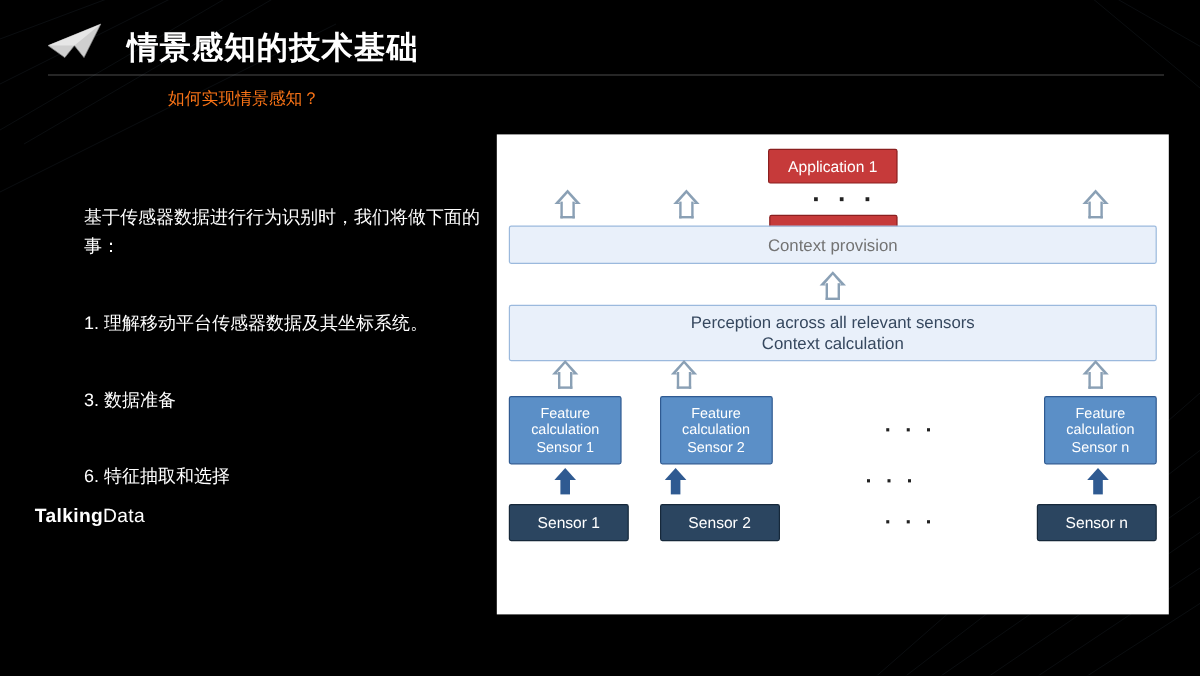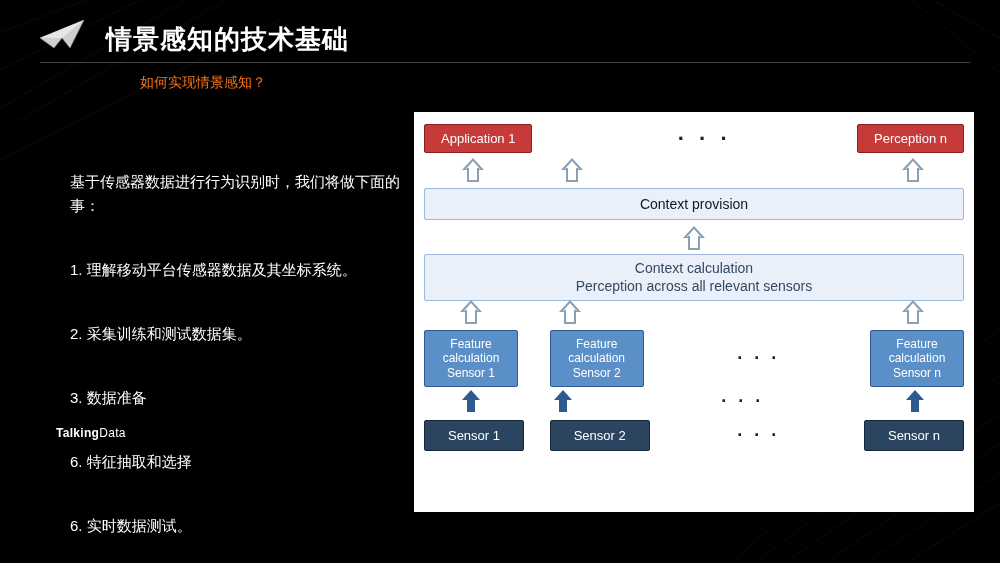"Application 1" div.row { flex-direction: none -> column }
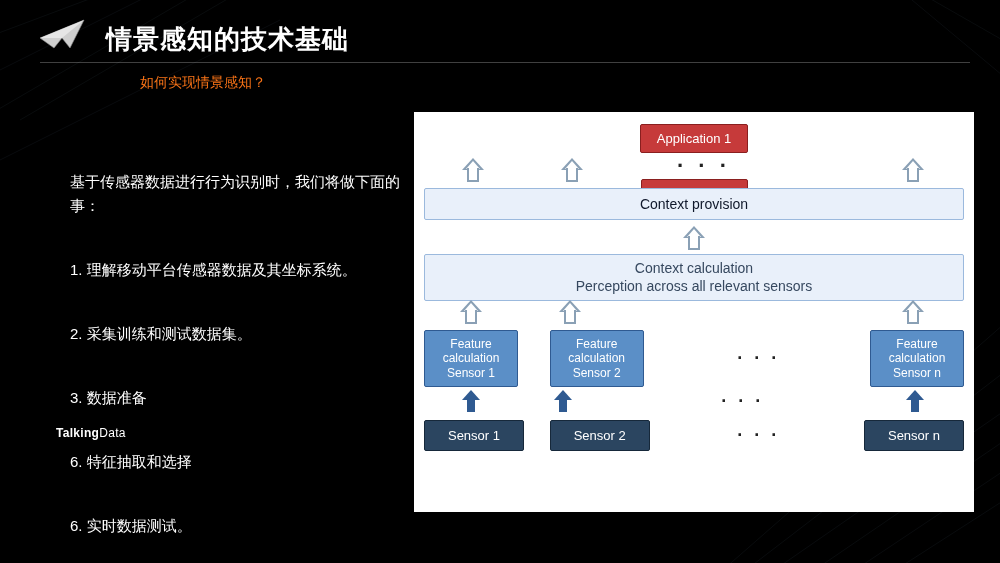"Context provision" .widebox { color: #0f172a -> #737373 }
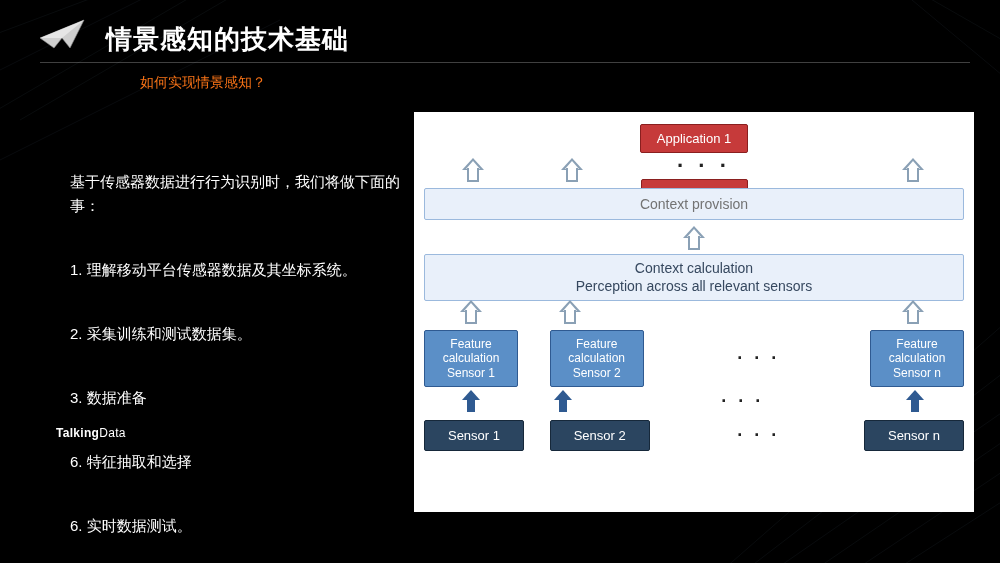"Context calculation" div { order: before "Perception across all relevant sensors" -> after "Perception across all relevant sensors" }
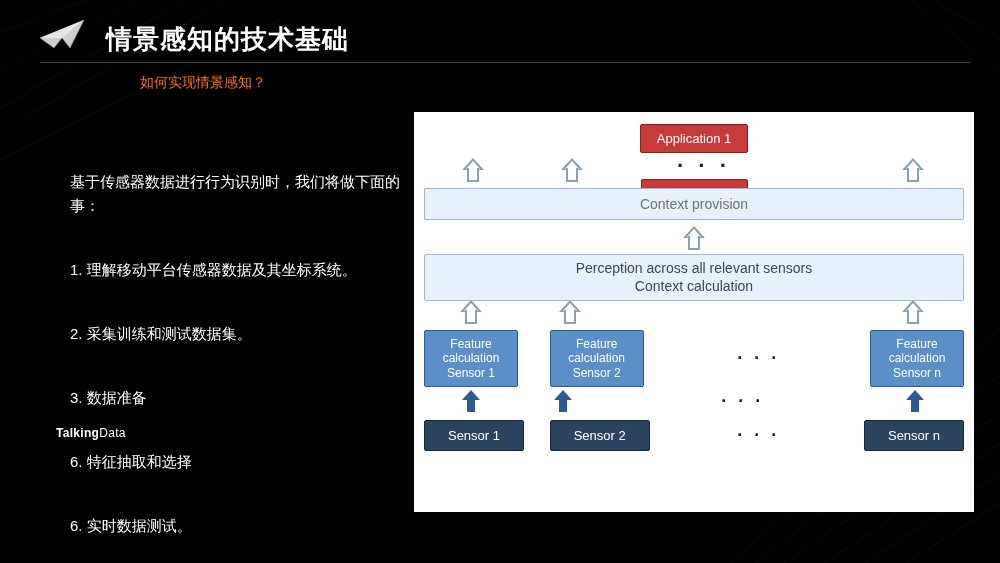"2. 采集训练和测试数据集。" li { html: <li>2. 采集训练和测试数据集。</li> -> none }
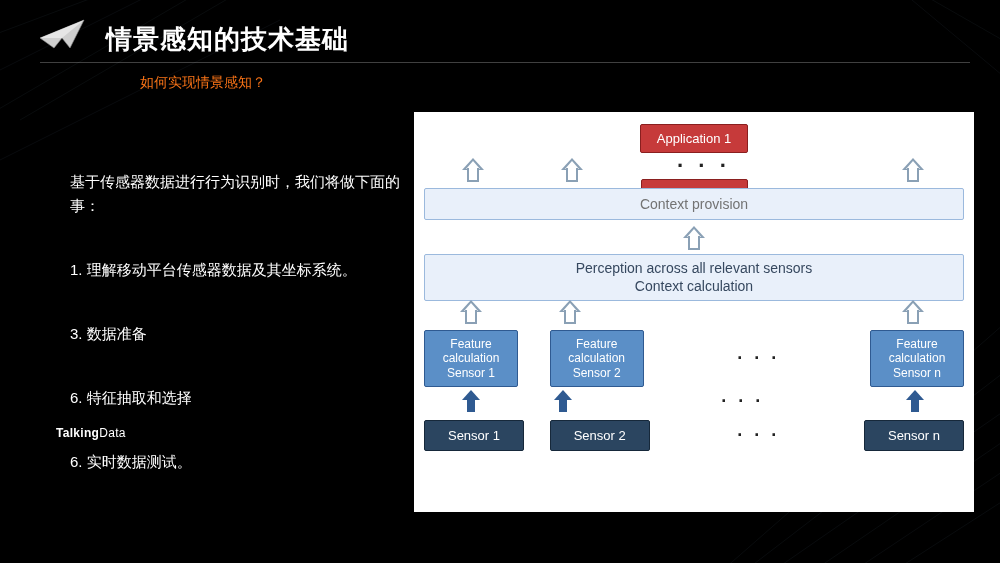"TalkingData" .footer { font-size: 12px -> 16px; left: 56px -> 29px }
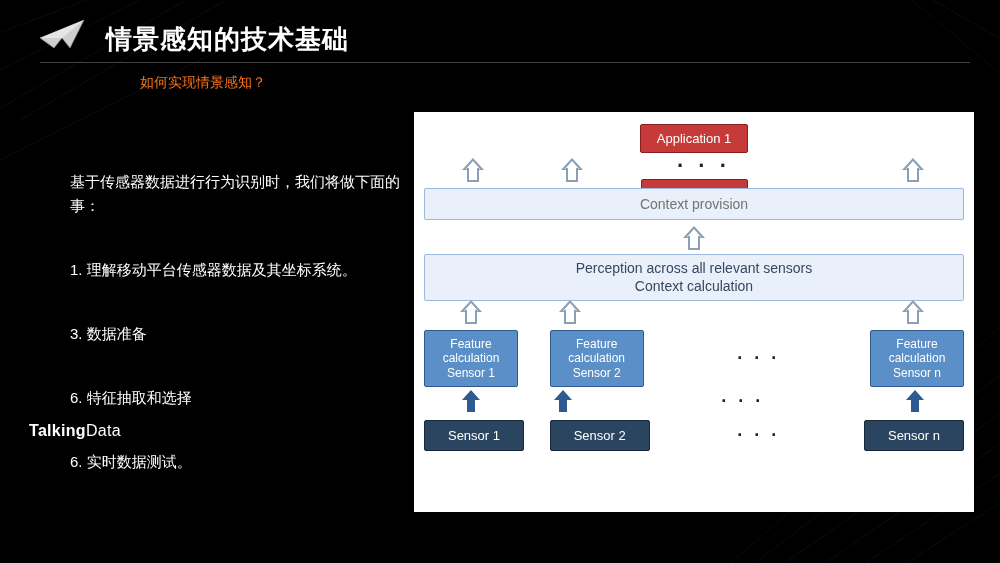"6. 实时数据测试。" li { html: <li>6. 实时数据测试。</li> -> none }
